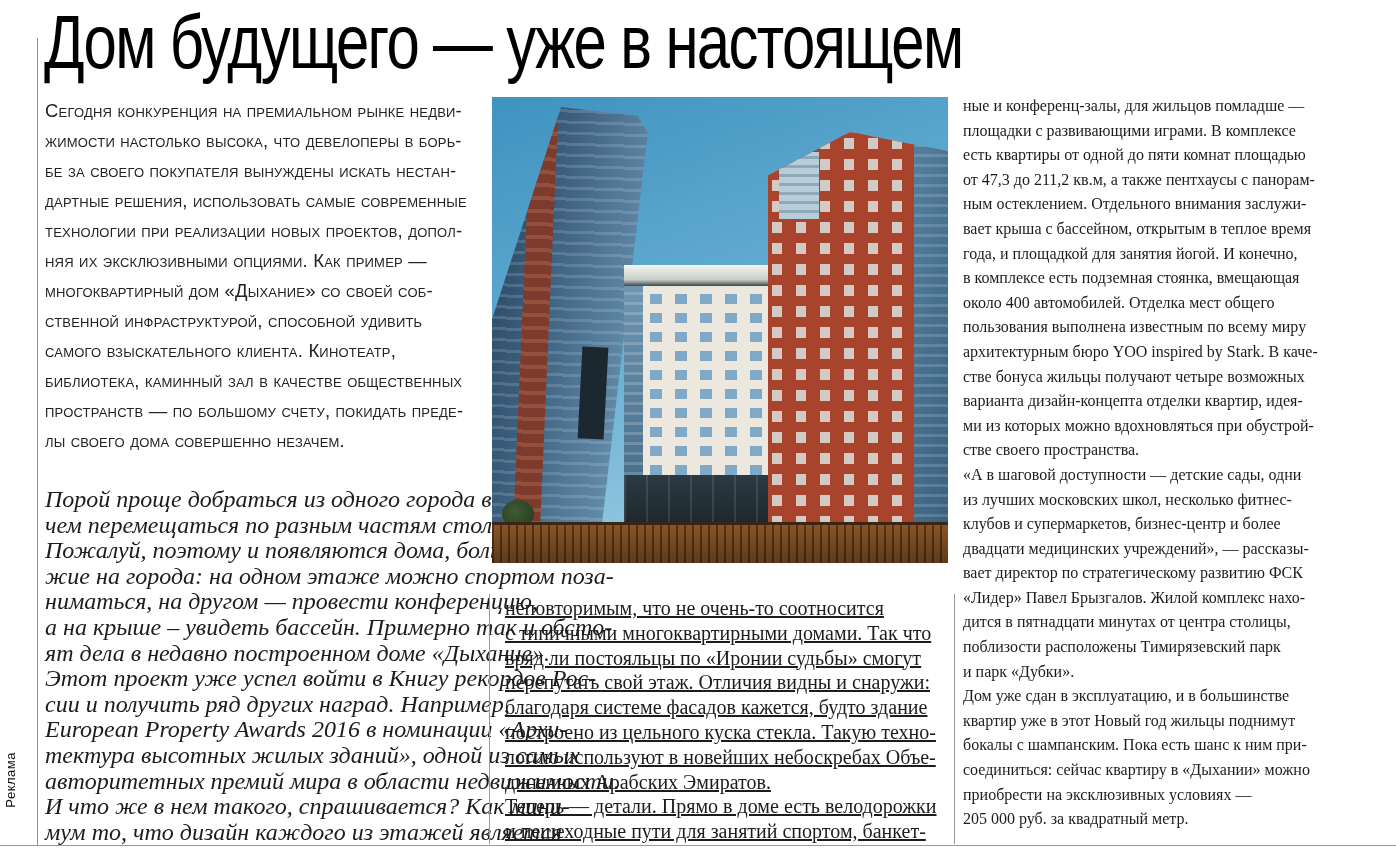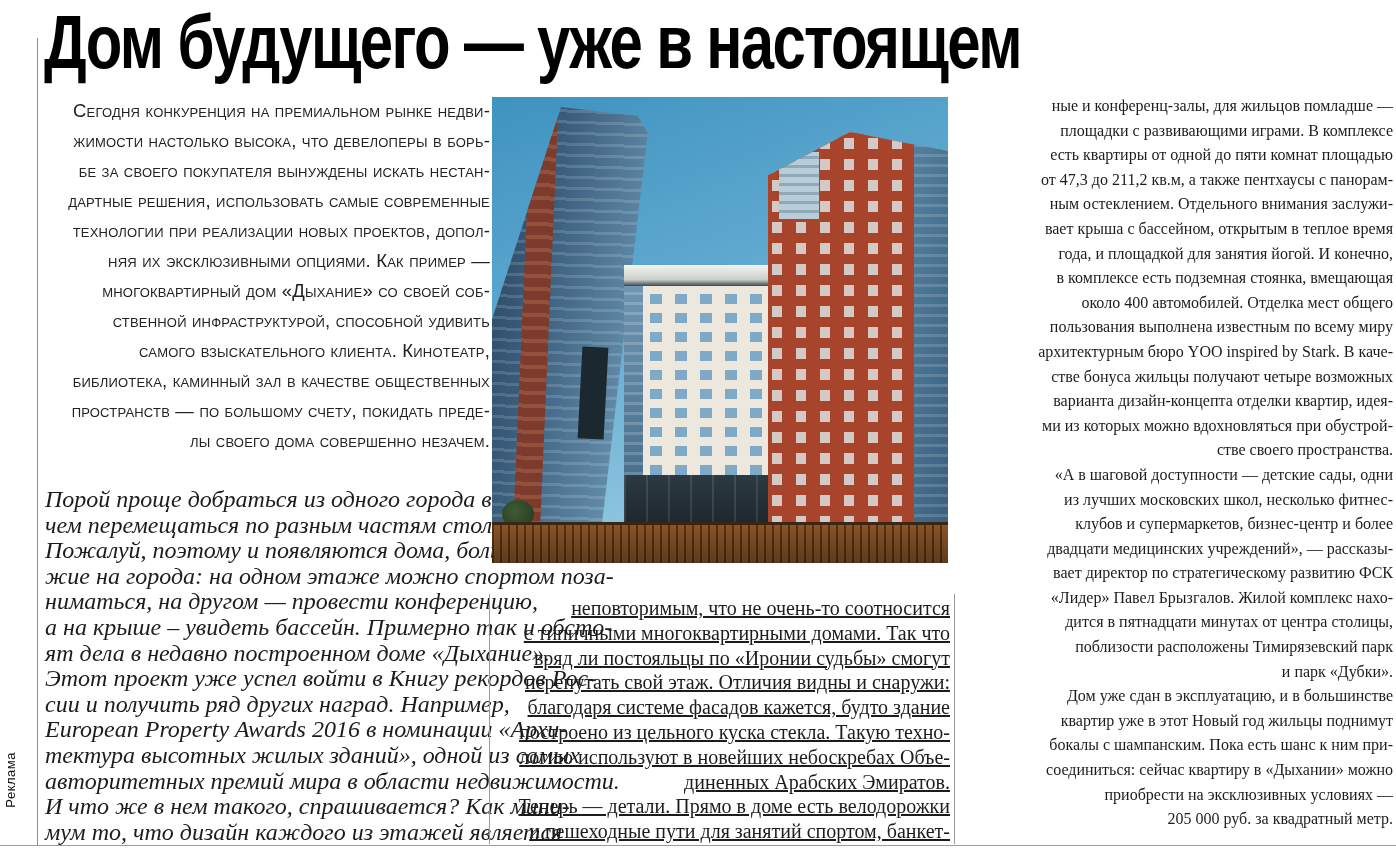"Дом будущего — уже в" .title { font-weight: bold -> normal }
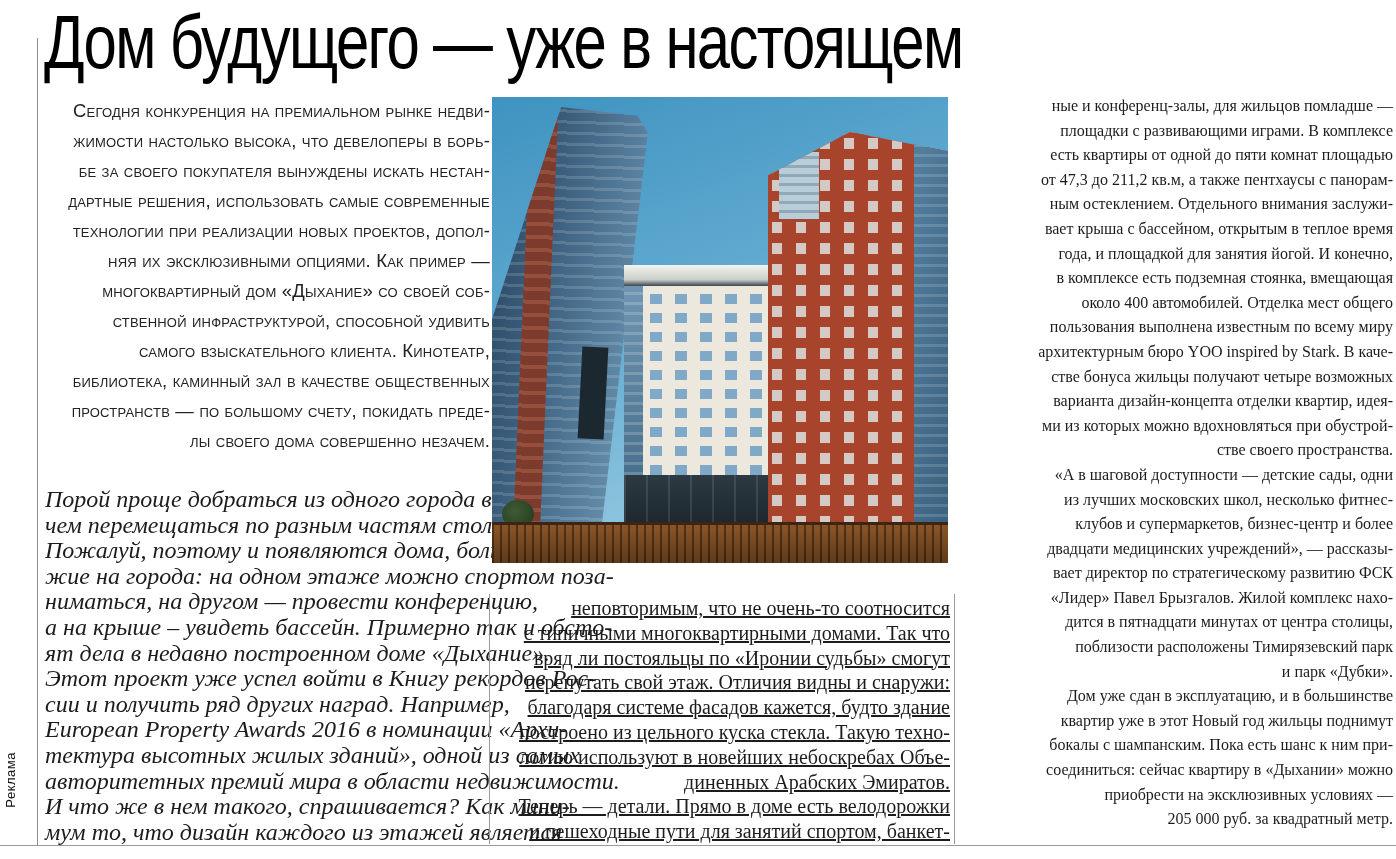"Сегодня конкуренция на премиальном рынке" .col { text-align: right -> none }
